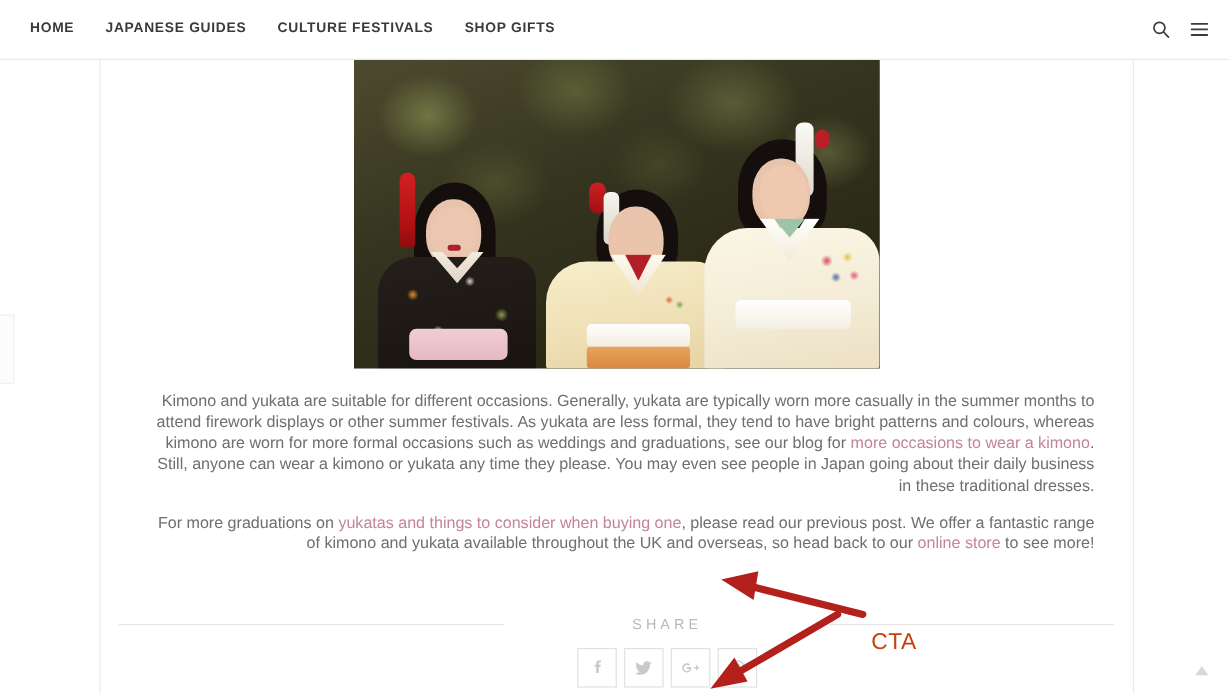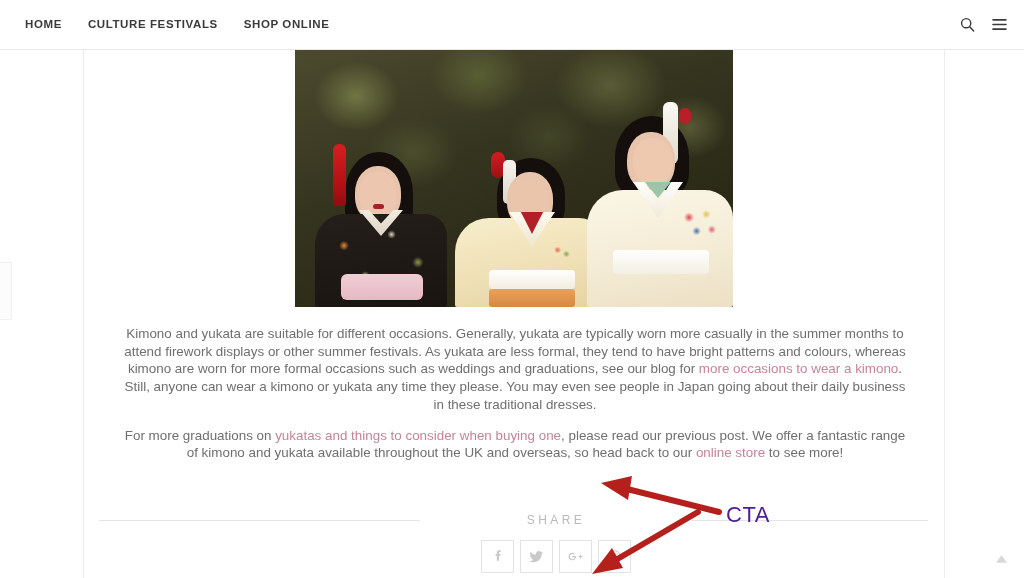"JAPANESE GUIDES" a.nav-item { html: none -> <a>JAPANESE GUIDES</a> }
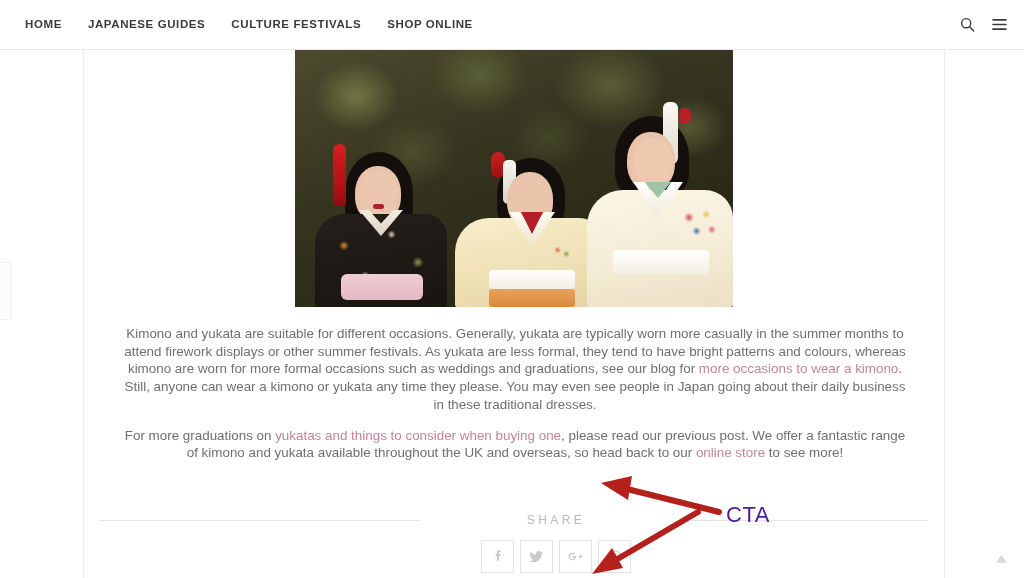"SHOP ONLINE" a.nav-item { text: ONLINE -> GIFTS }
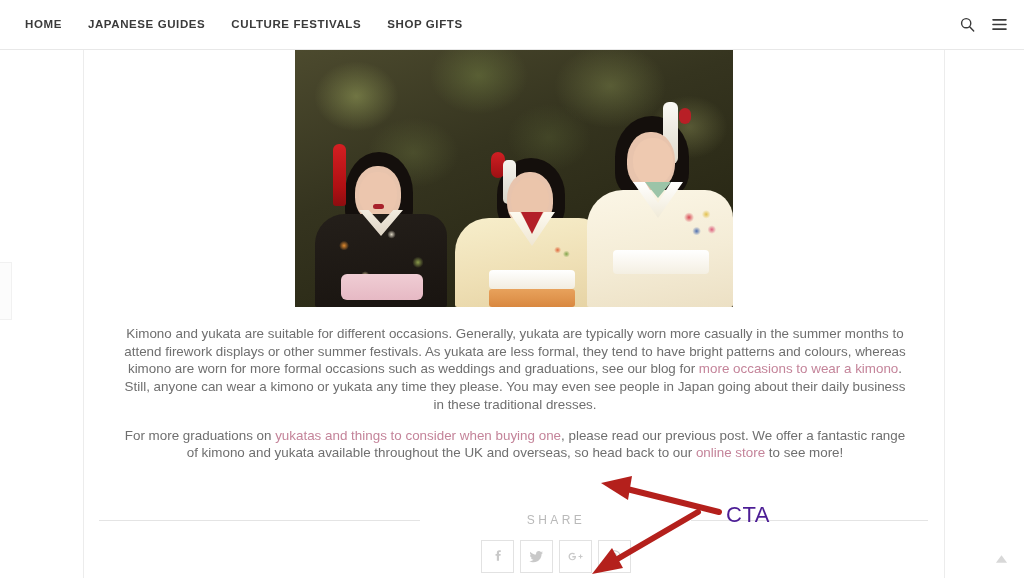"Kimono and yukata are suitable" .para { text-align: center -> right }
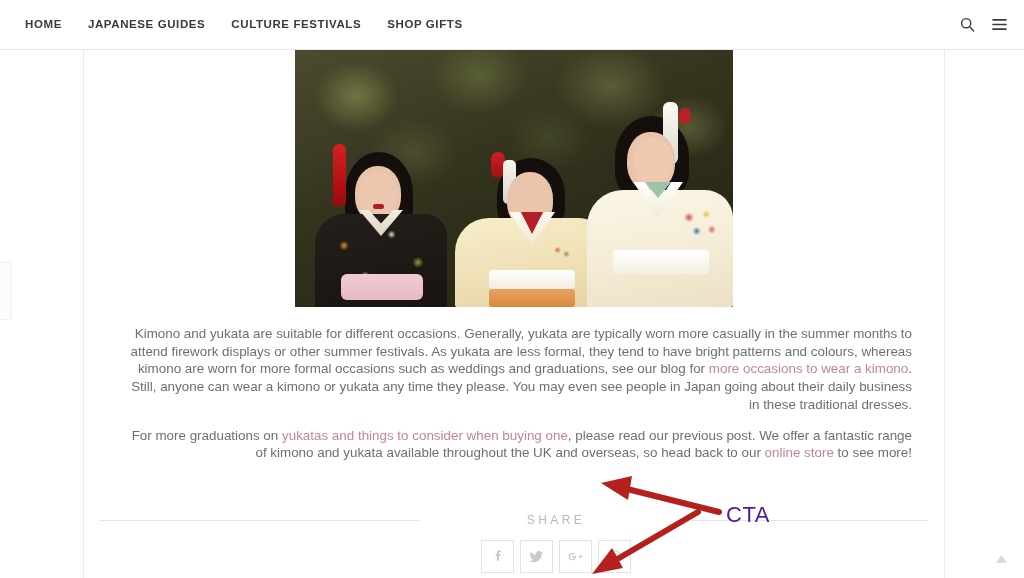"CTA" #cta-label { color: #4c1d95 -> #c2410c; font-size: 22px -> 19px; top: 502px -> 525px }
